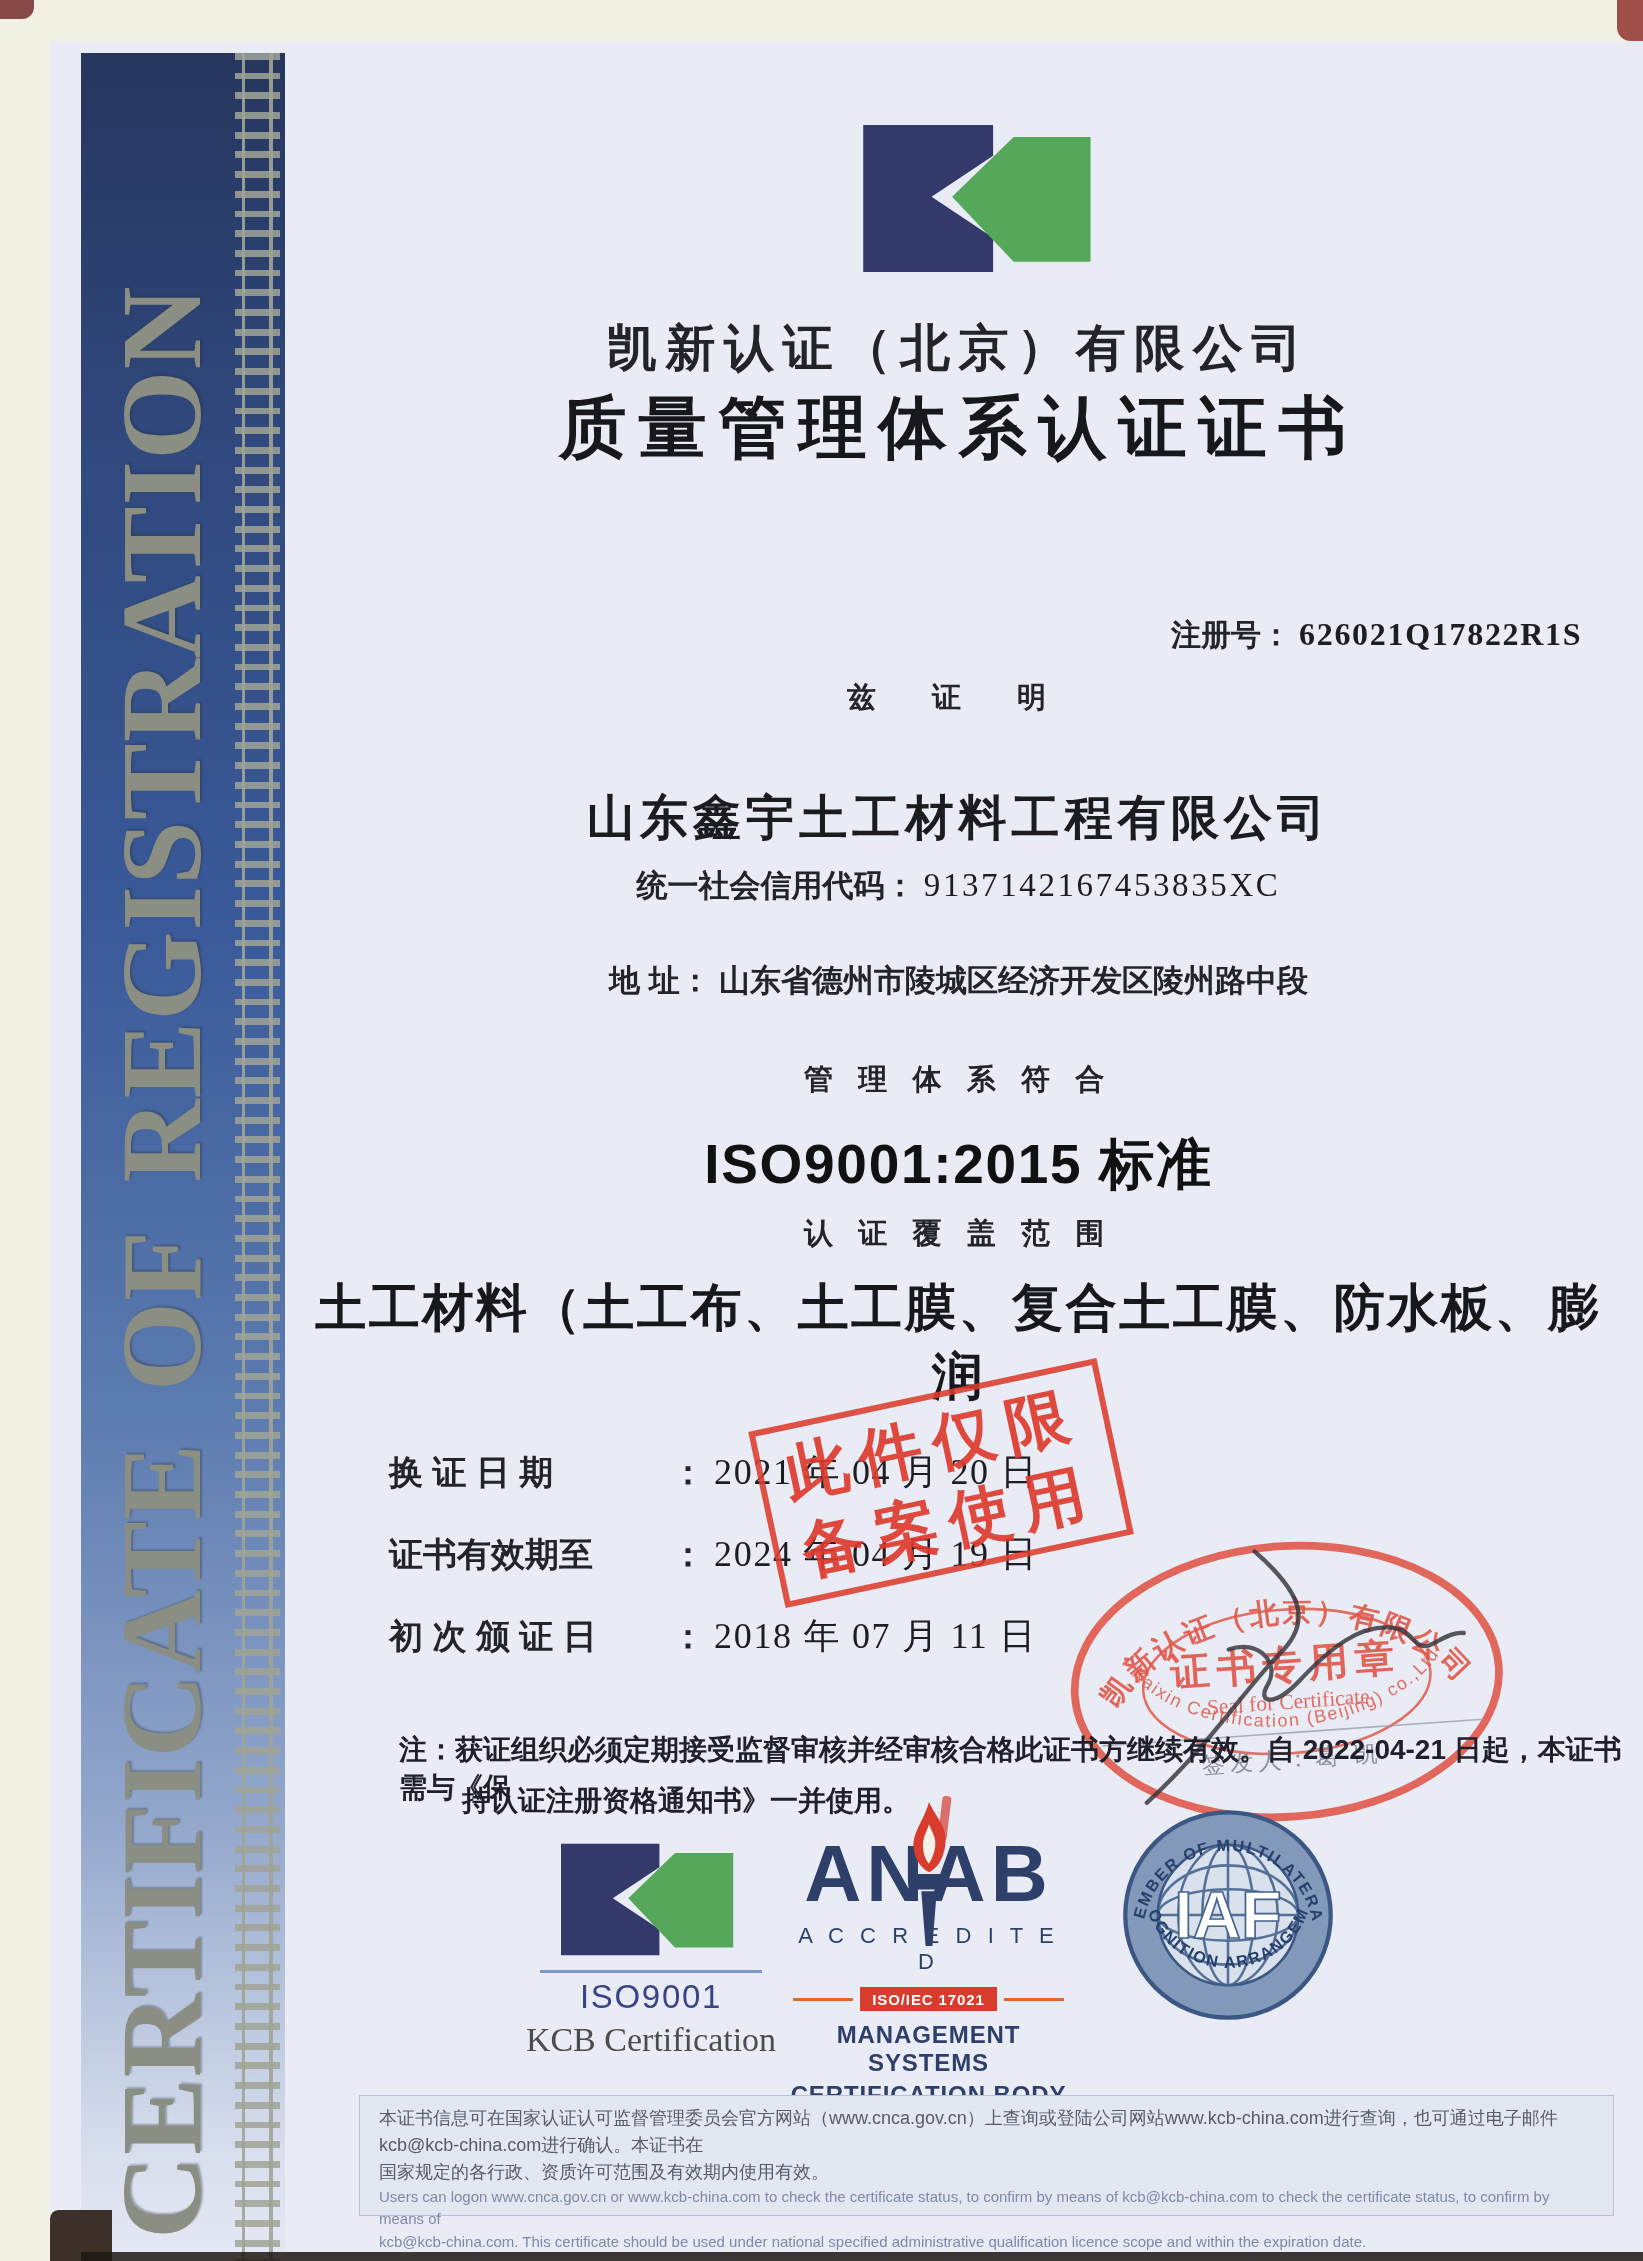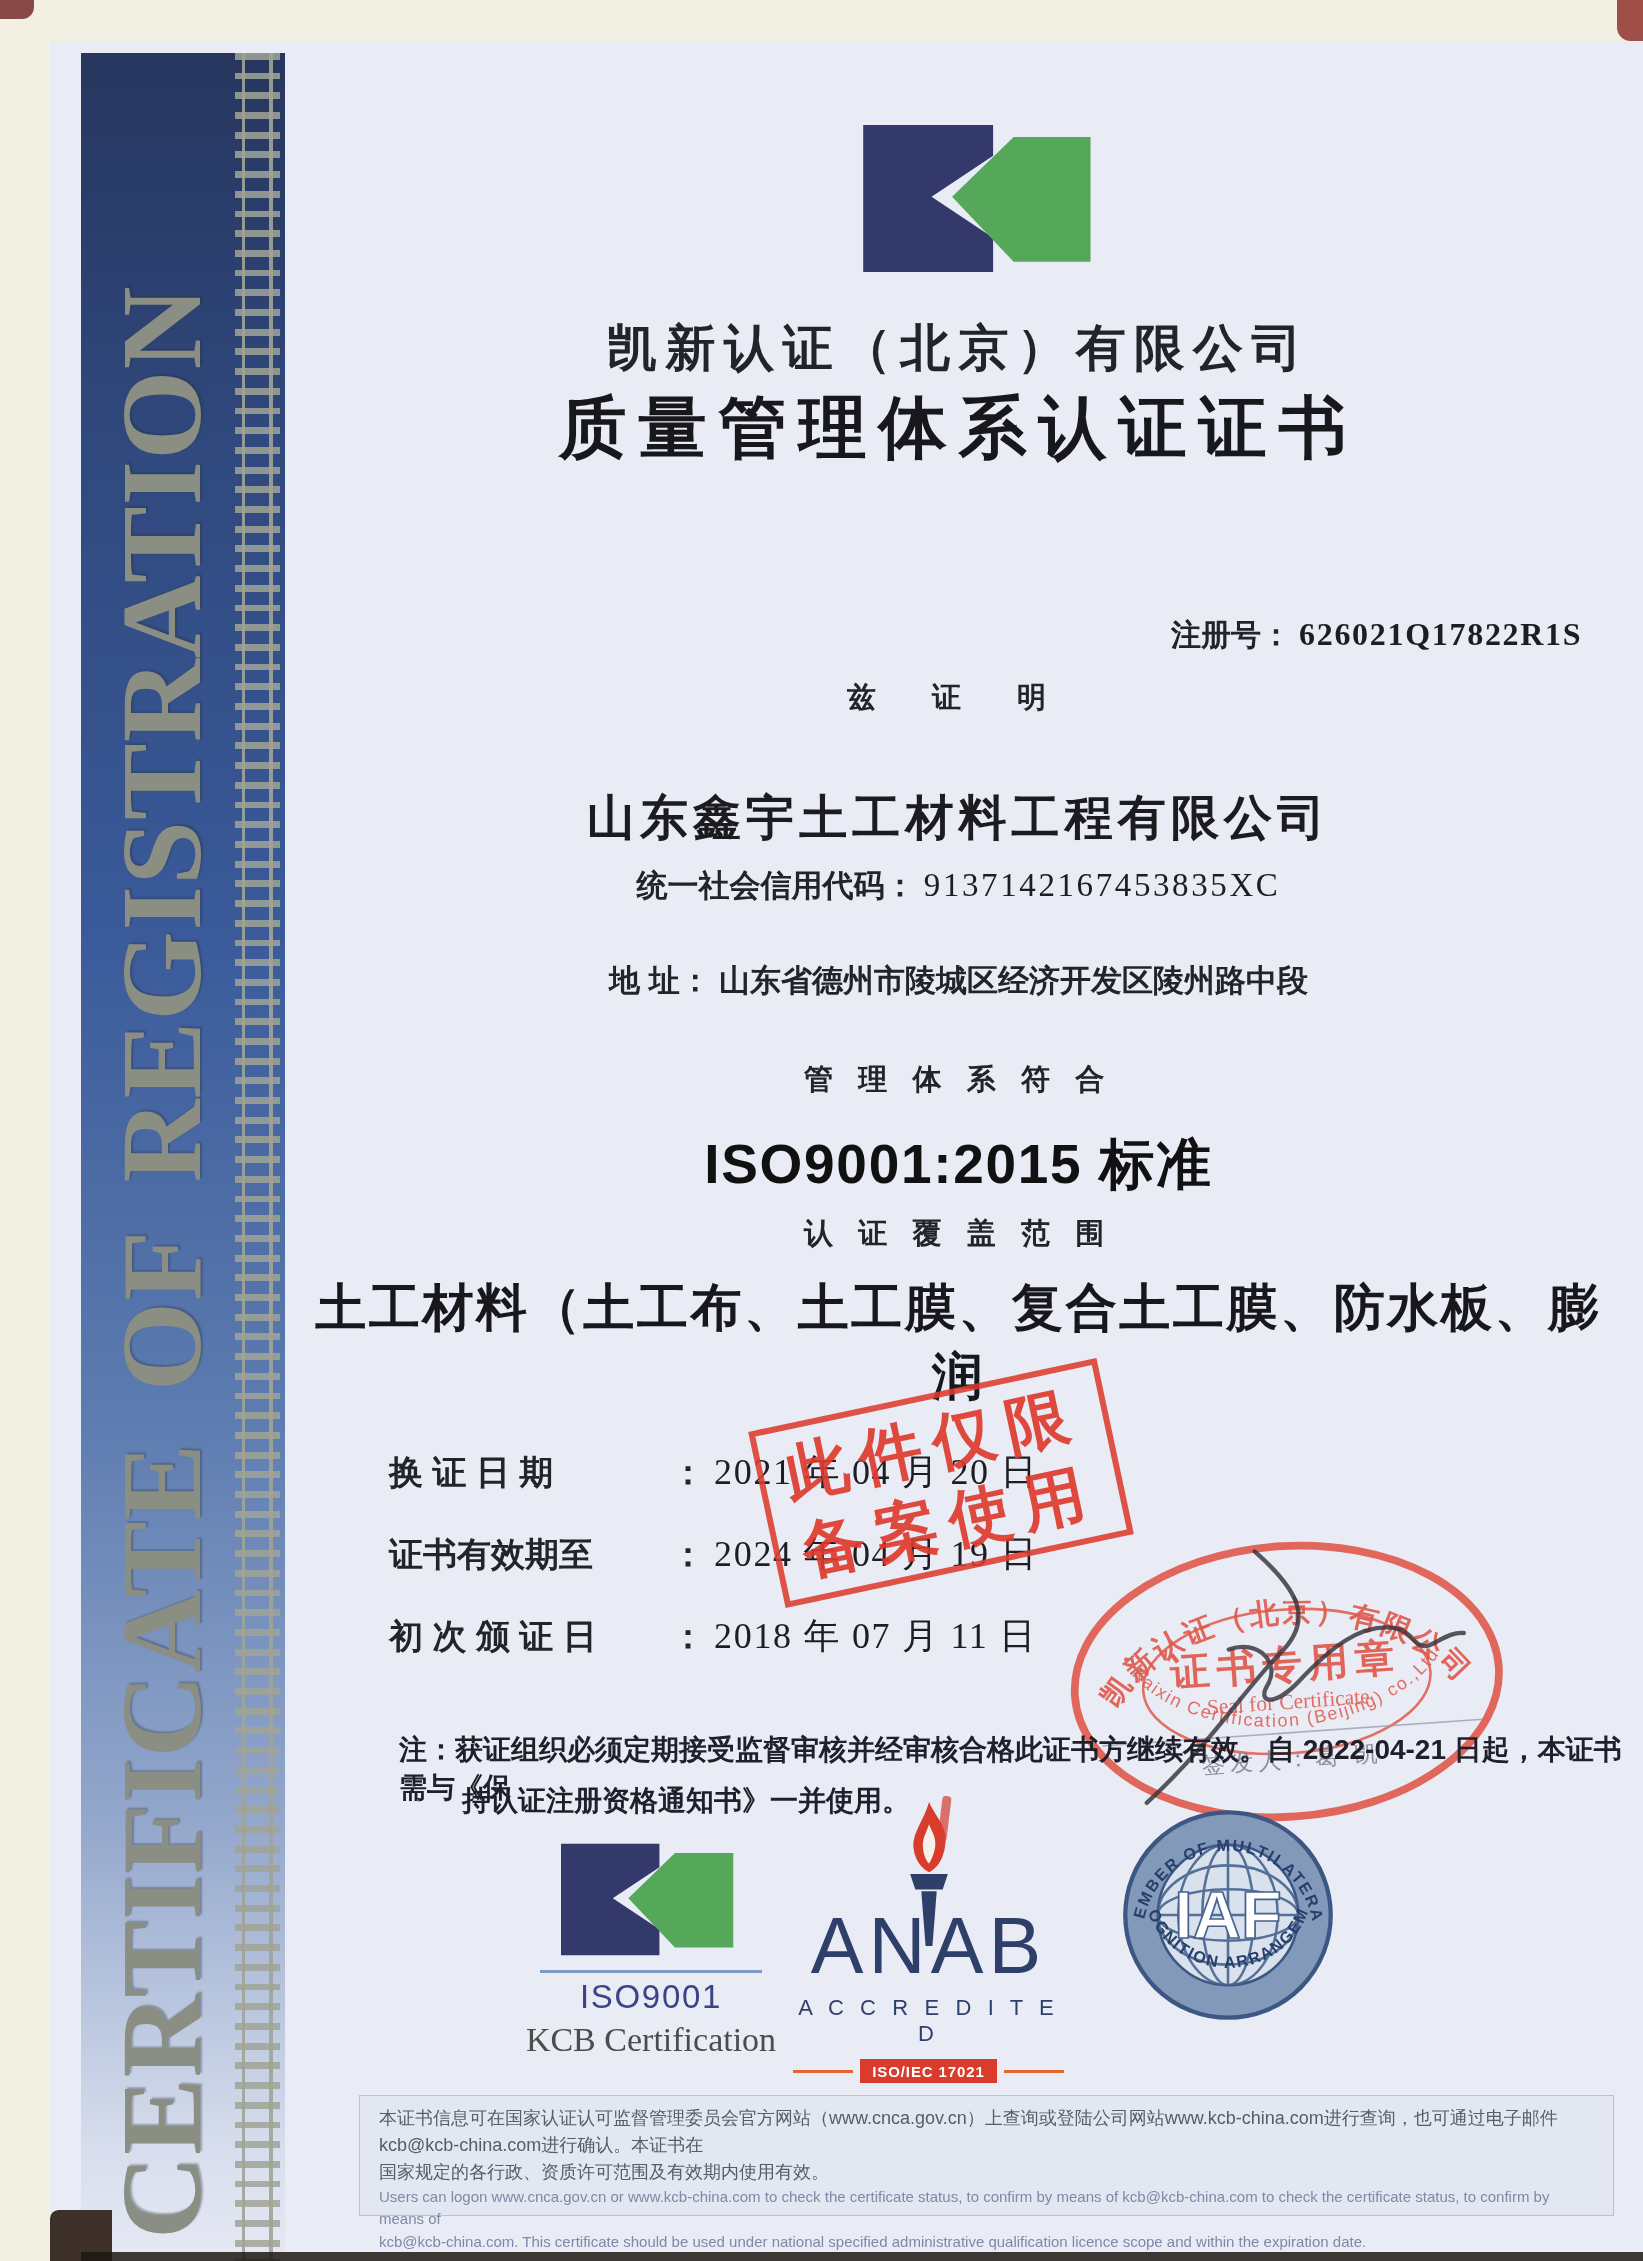"ANAB" div.navy { font-weight: 400 -> 700; margin-top: 98px -> 26px }
